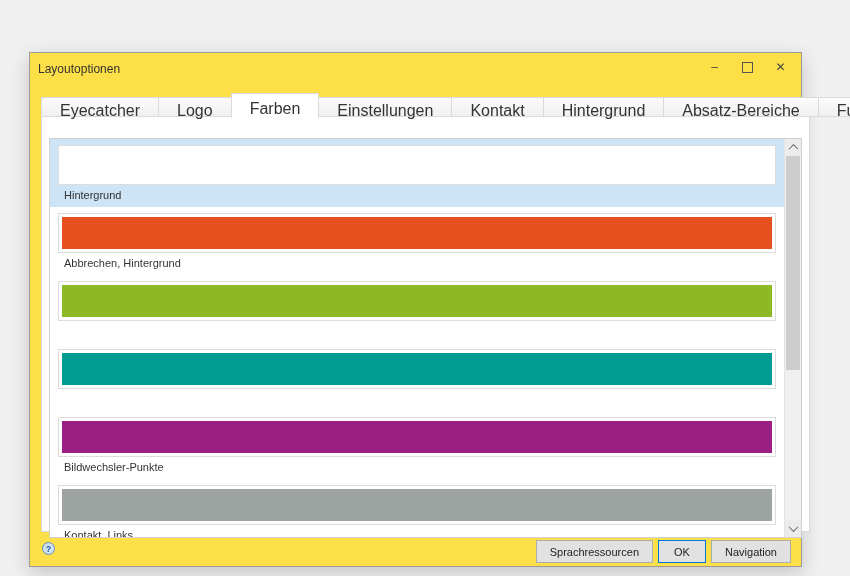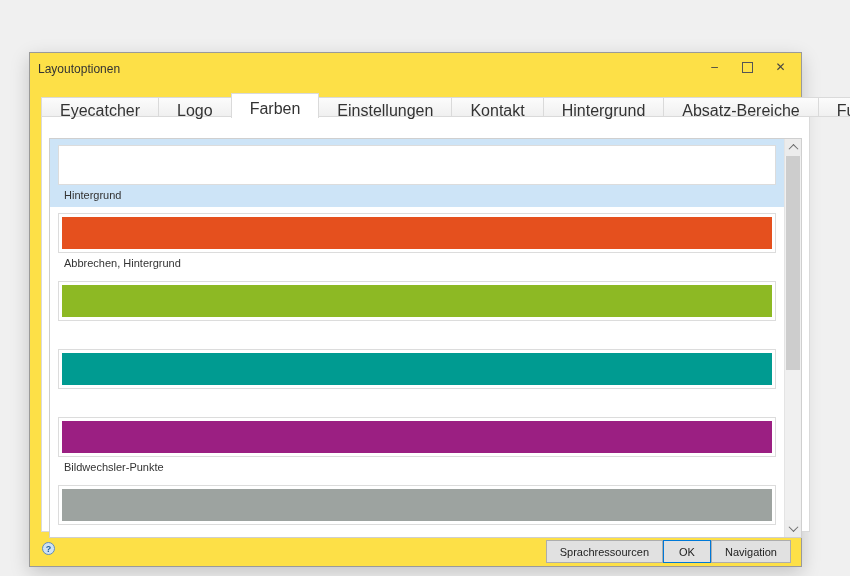"Kontakt, Links" div.item-label { html: none -> <div>Kontakt, Links</div> }
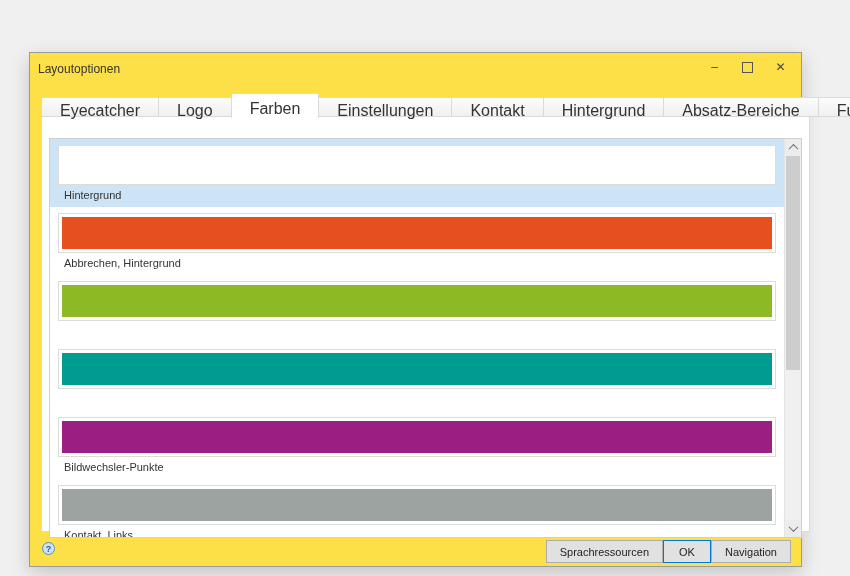"Sprachressourcen" .buttons { gap: none -> 5px }
